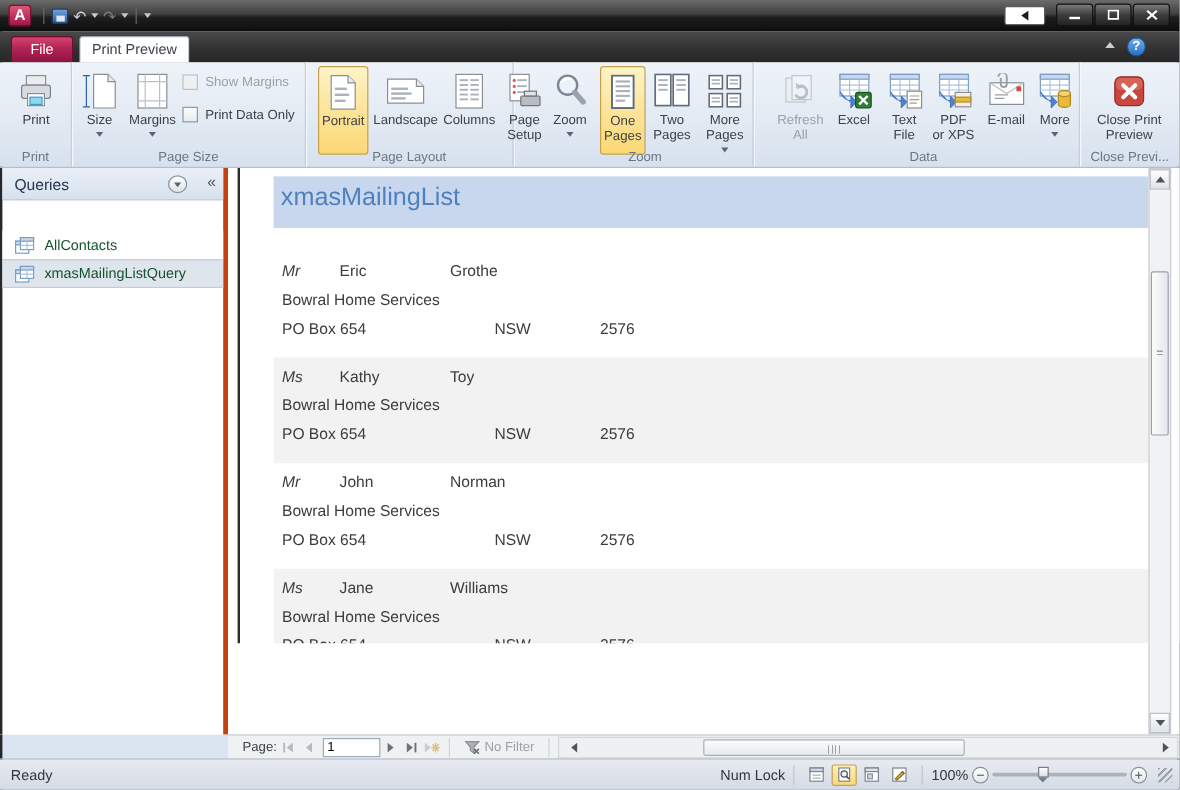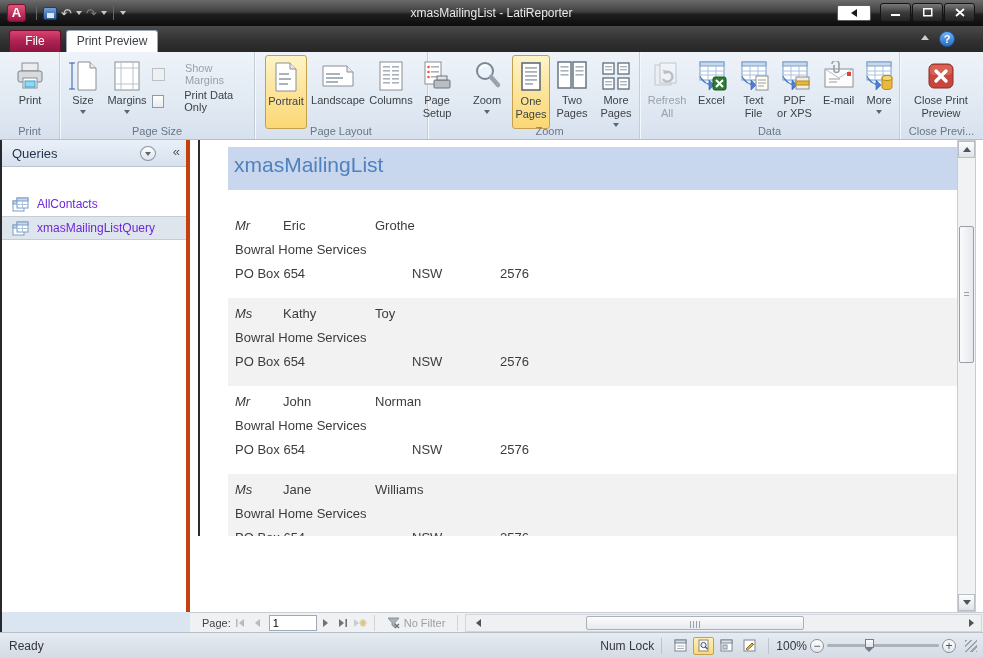"xmasMailingList - LatiReporter" div.title-text { html: <div>xmasMailingList - LatiReporter</div> -> none }
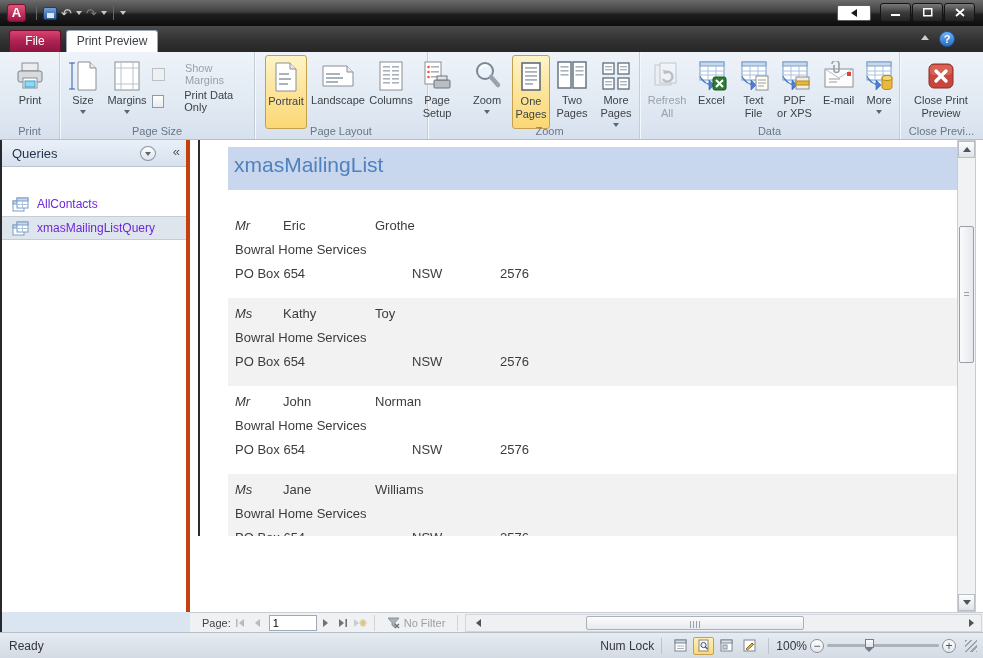"Show Margins" .cbrow { gap: 20px -> 6px }
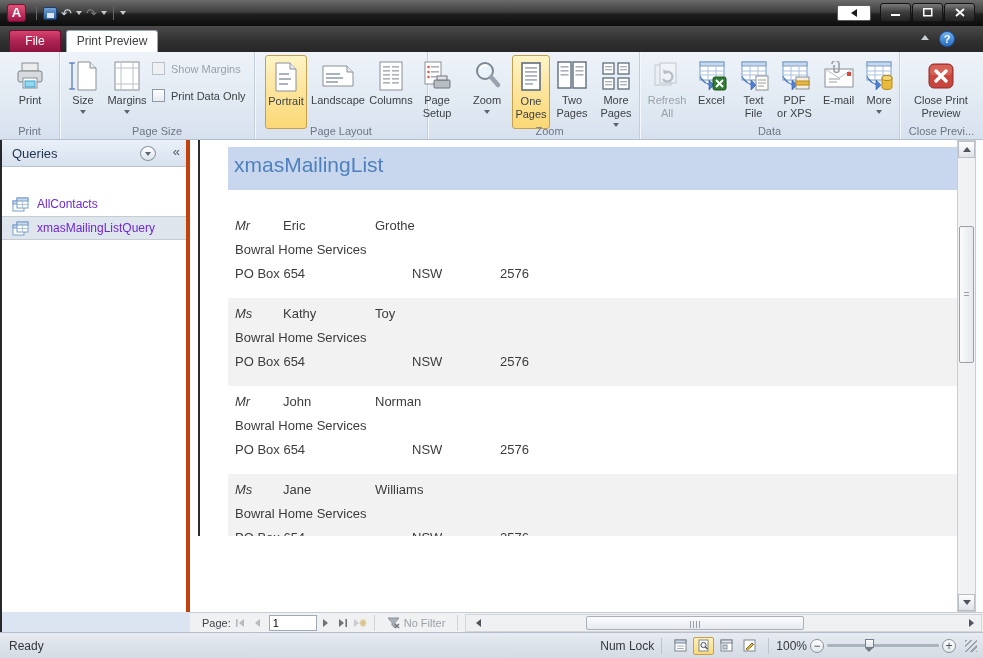"Zoom" div.rgroup { left: 460px -> 448px }
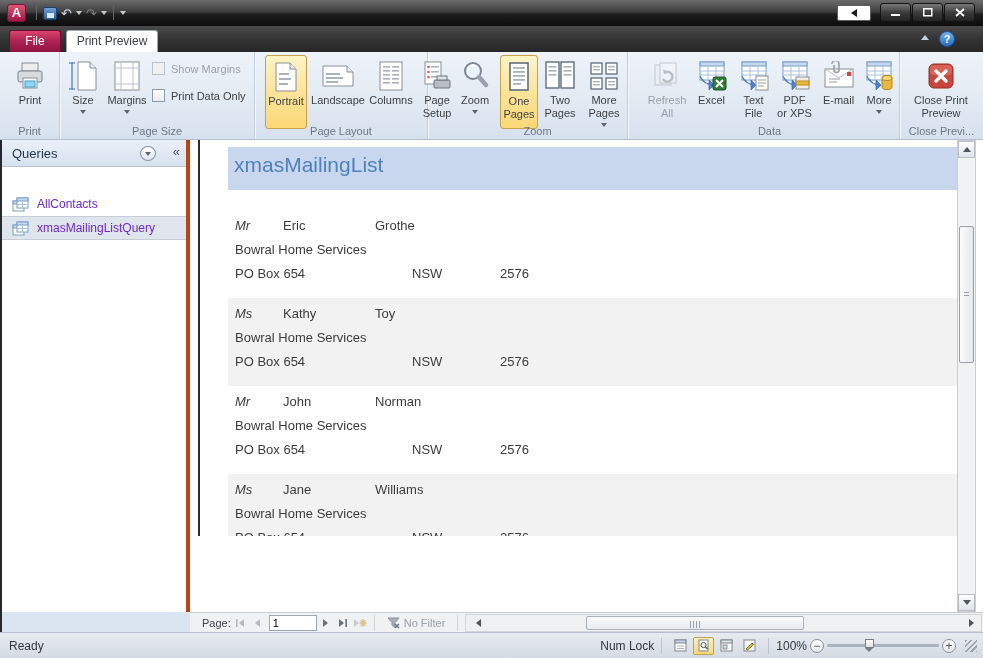"AllContacts" .np-item { color: #6d28d9 -> #14532d }
